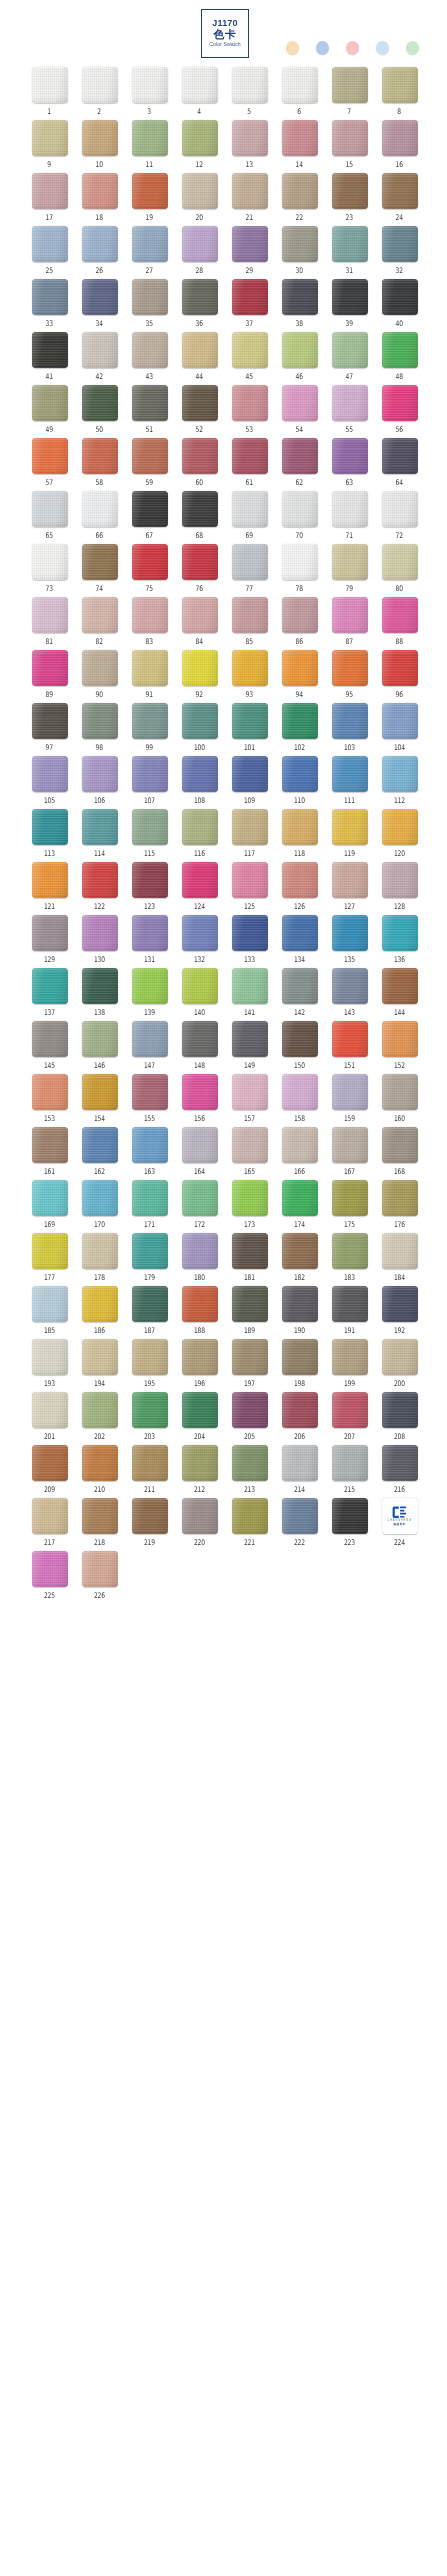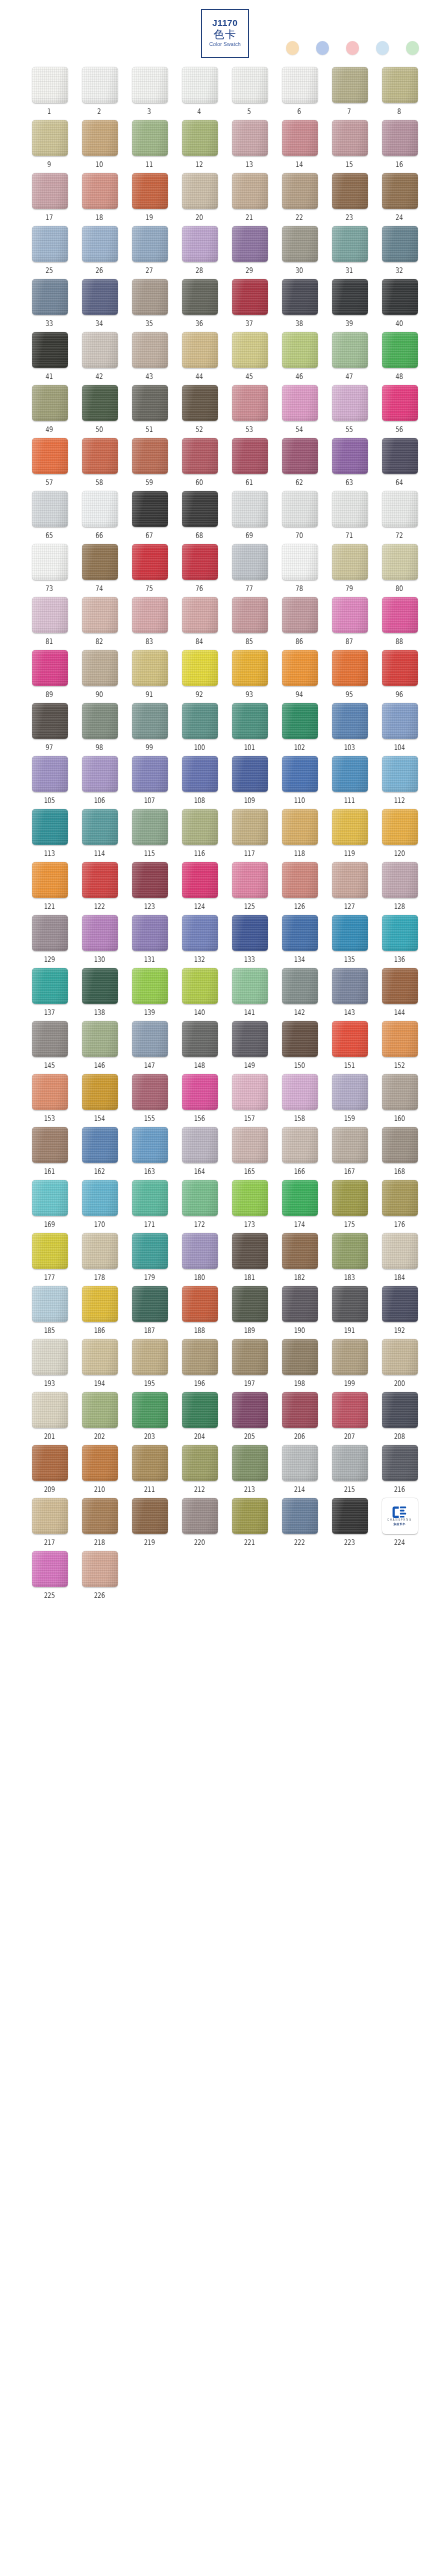"色卡" #logo-cn { font-weight: normal -> bold }
